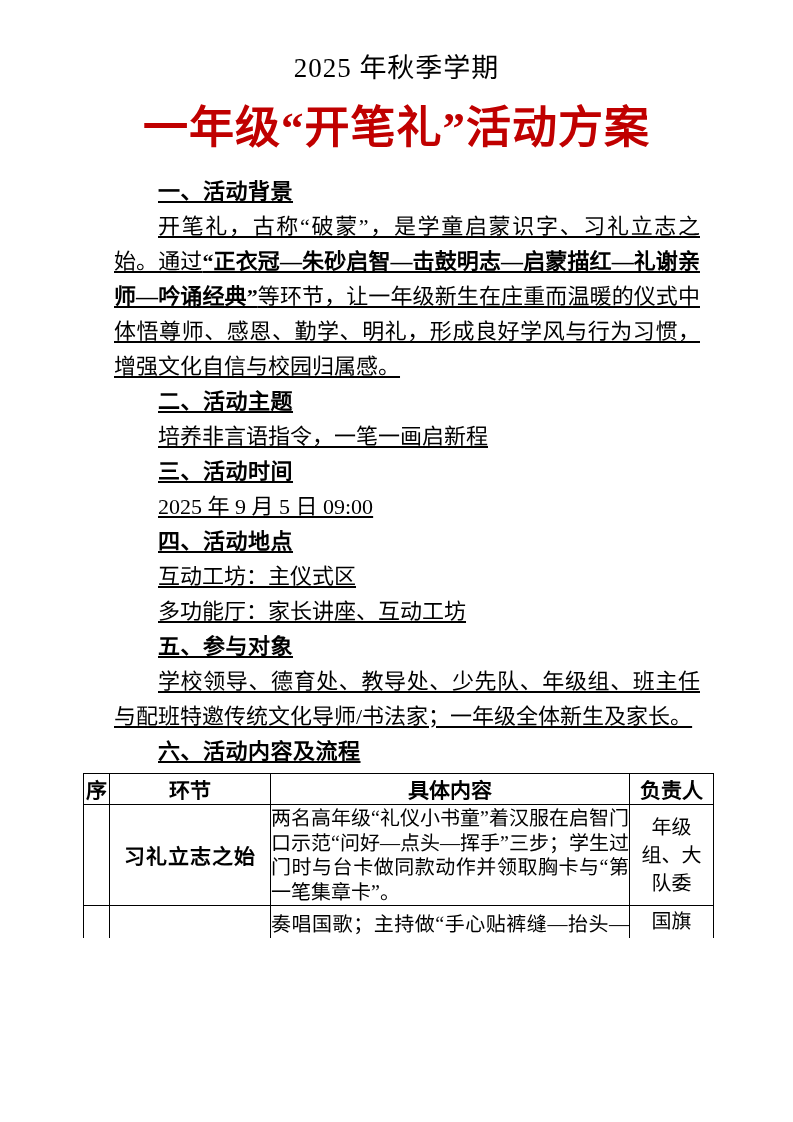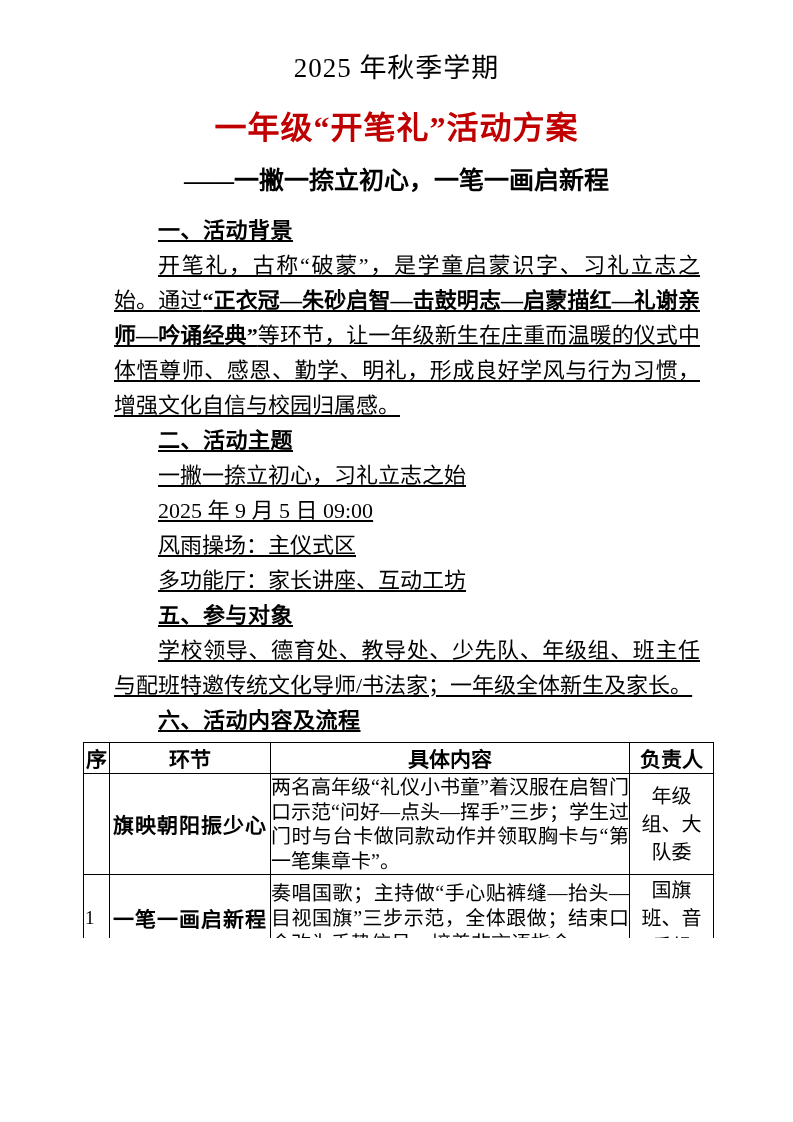"一年级“开笔礼”活动方案" .main-title { font-size: 32px -> 45px }
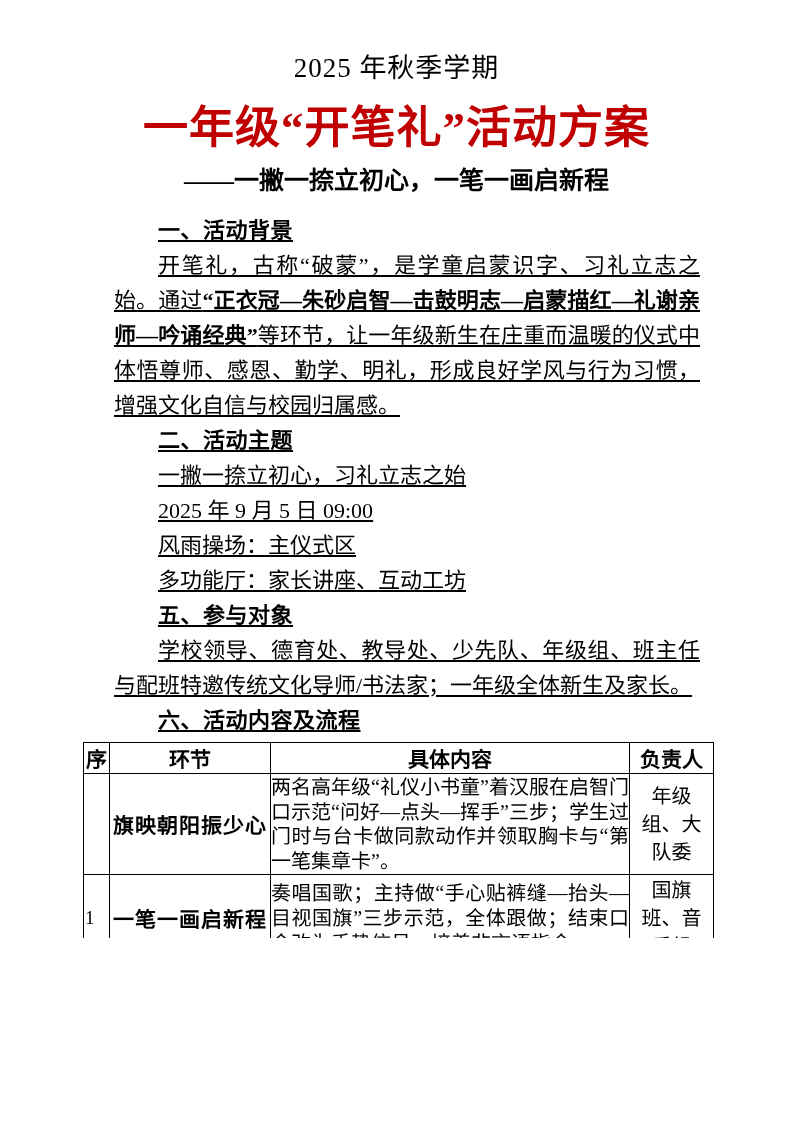"——一撇一捺立初心，一笔一画启新程" div.subtitle { html: <div>——一撇一捺立初心，一笔一画启新程</div> -> none }
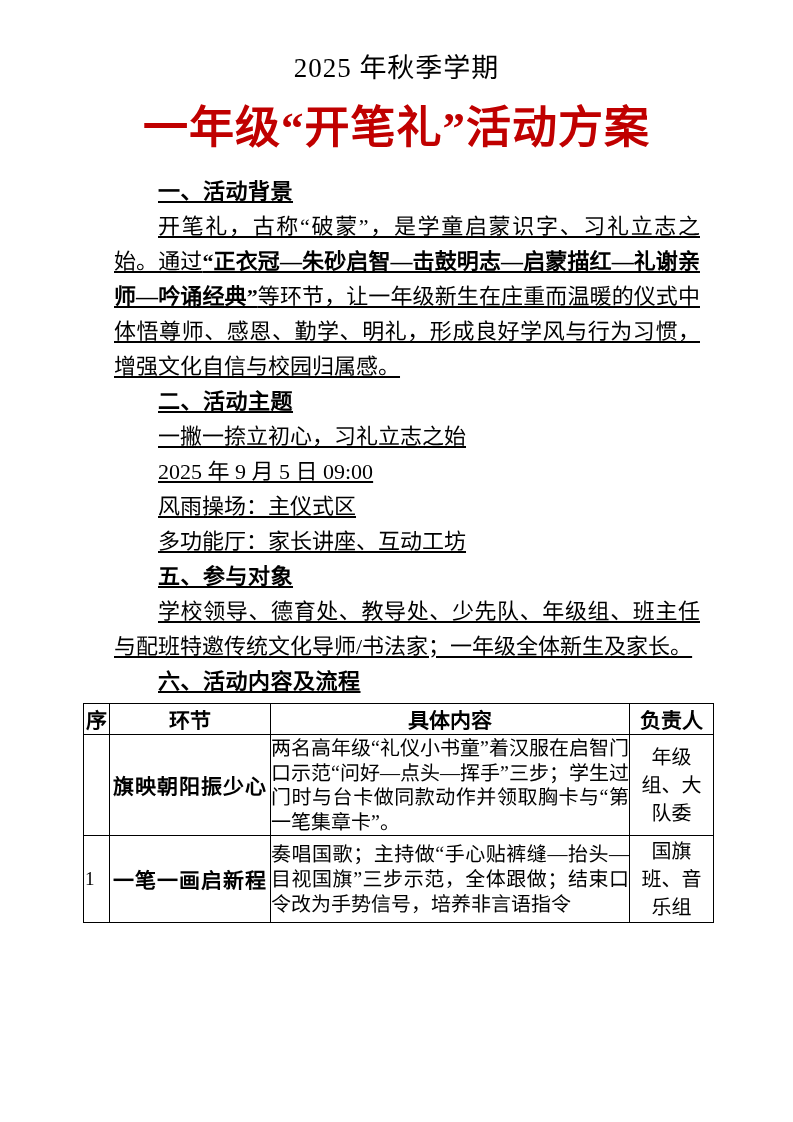"一撇一捺立初心，习礼立志之始" p { text: 一撇一捺立初心，习礼立志之始 -> 培养非言语指令，一笔一画启新程 }
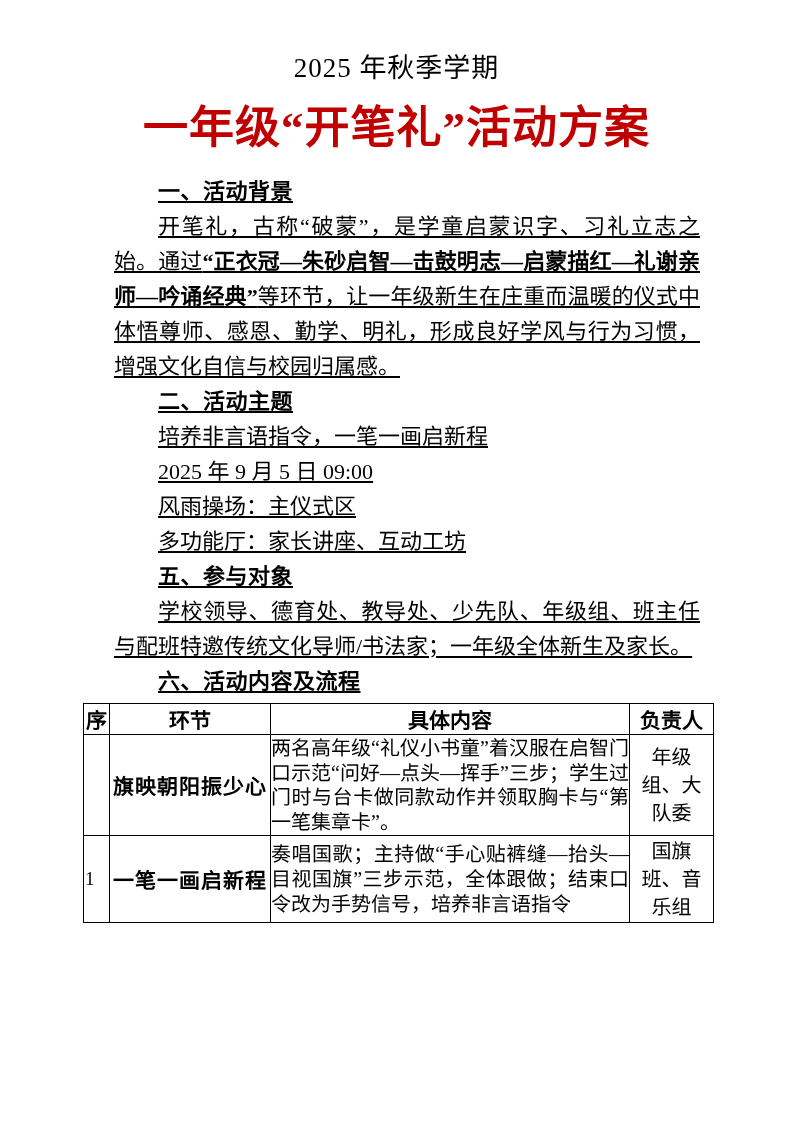"三、活动时间" p.sec-heading { html: none -> <p>三、活动时间</p> }
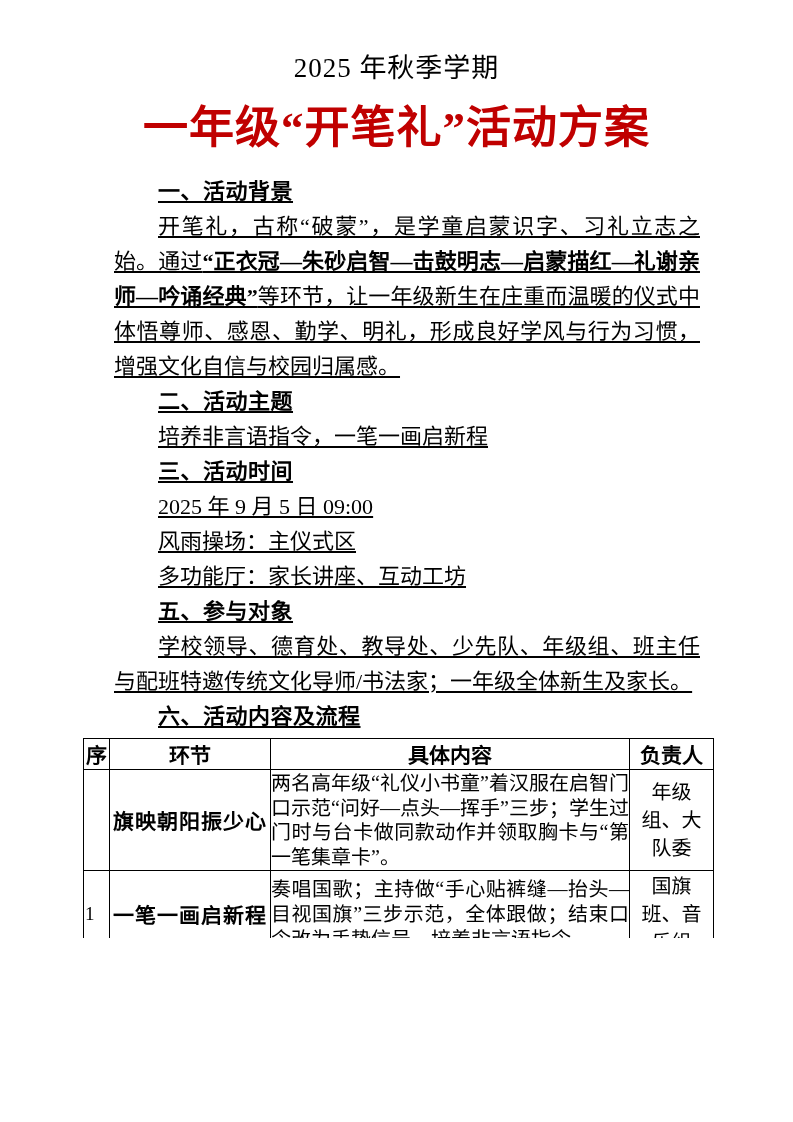"四、活动地点" p.sec-heading { html: none -> <p>四、活动地点</p> }
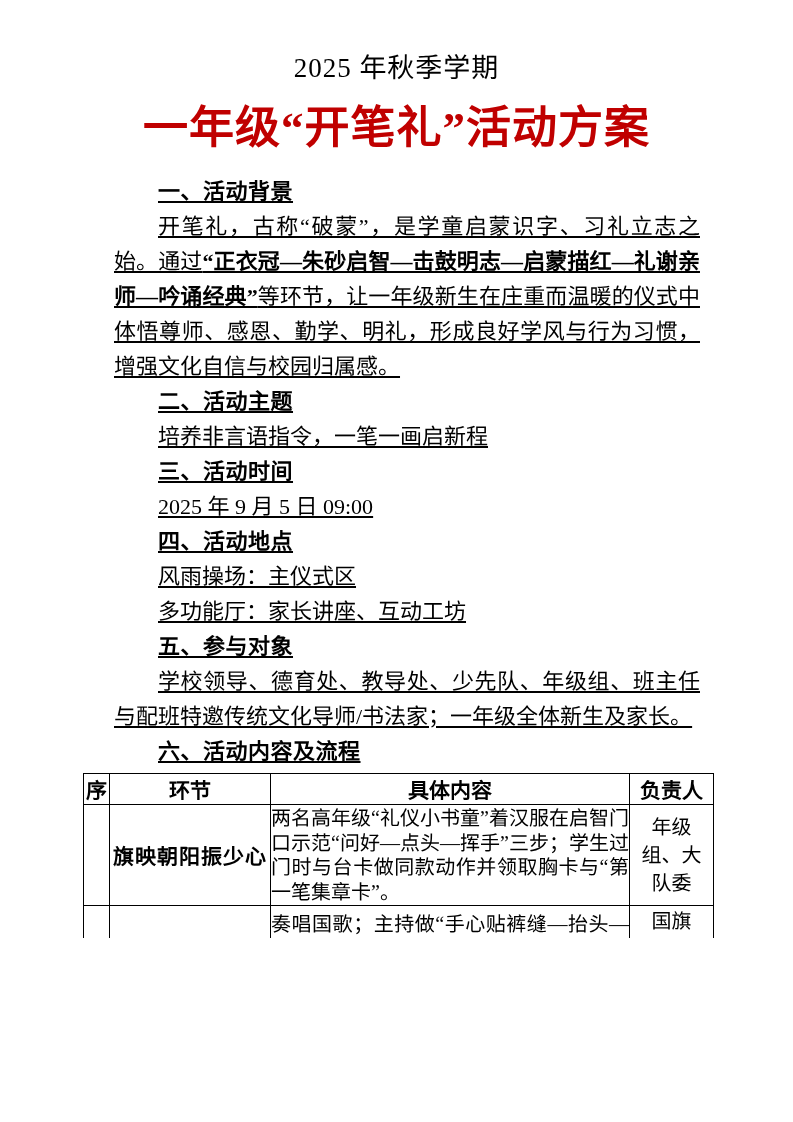"风雨操场：主仪式区" p { text: 风雨操场 -> 互动工坊 }
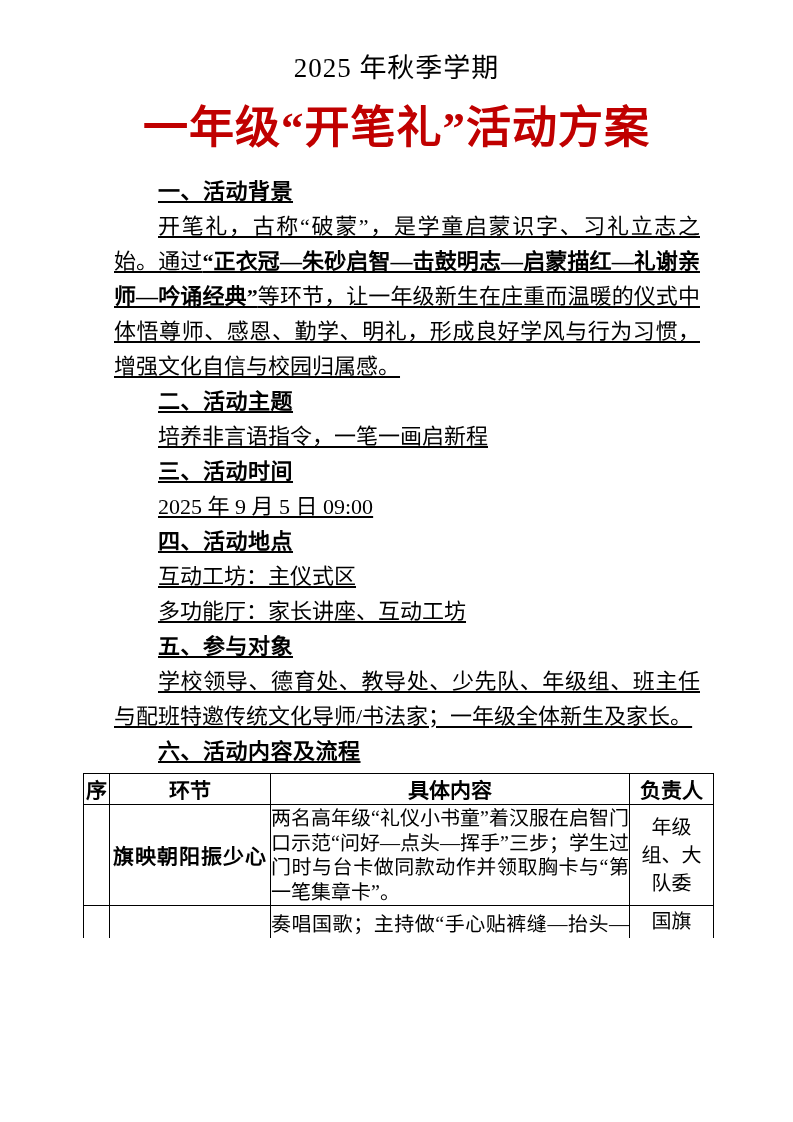"旗映朝阳振少心" td.cell-stage { text: 旗映朝阳振少心 -> 习礼立志之始 }
